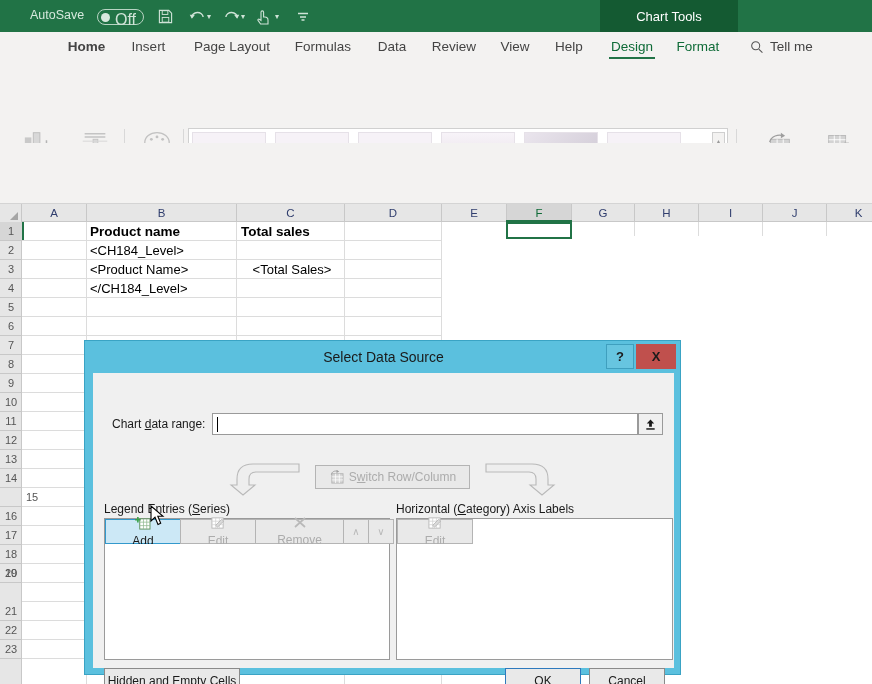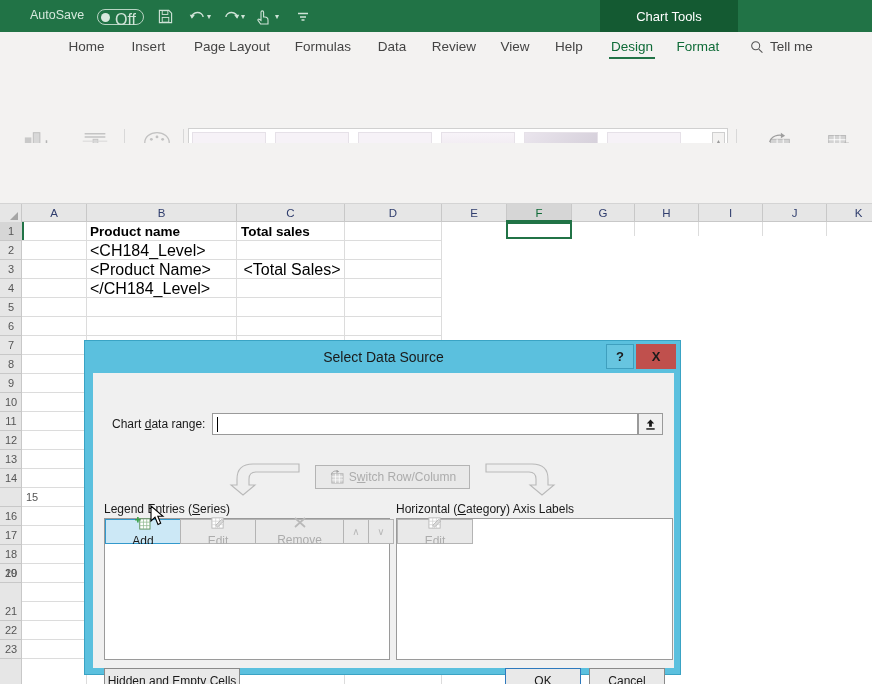"Home" div.tab { font-weight: none -> bold }
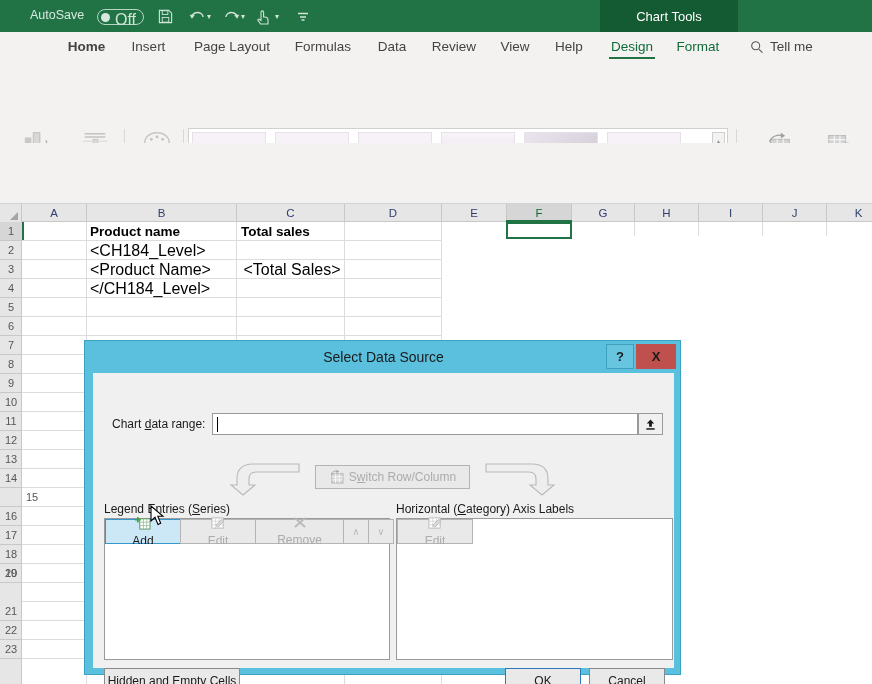"<CH184_Level>" .cell { font-size: 16px -> 13px }
